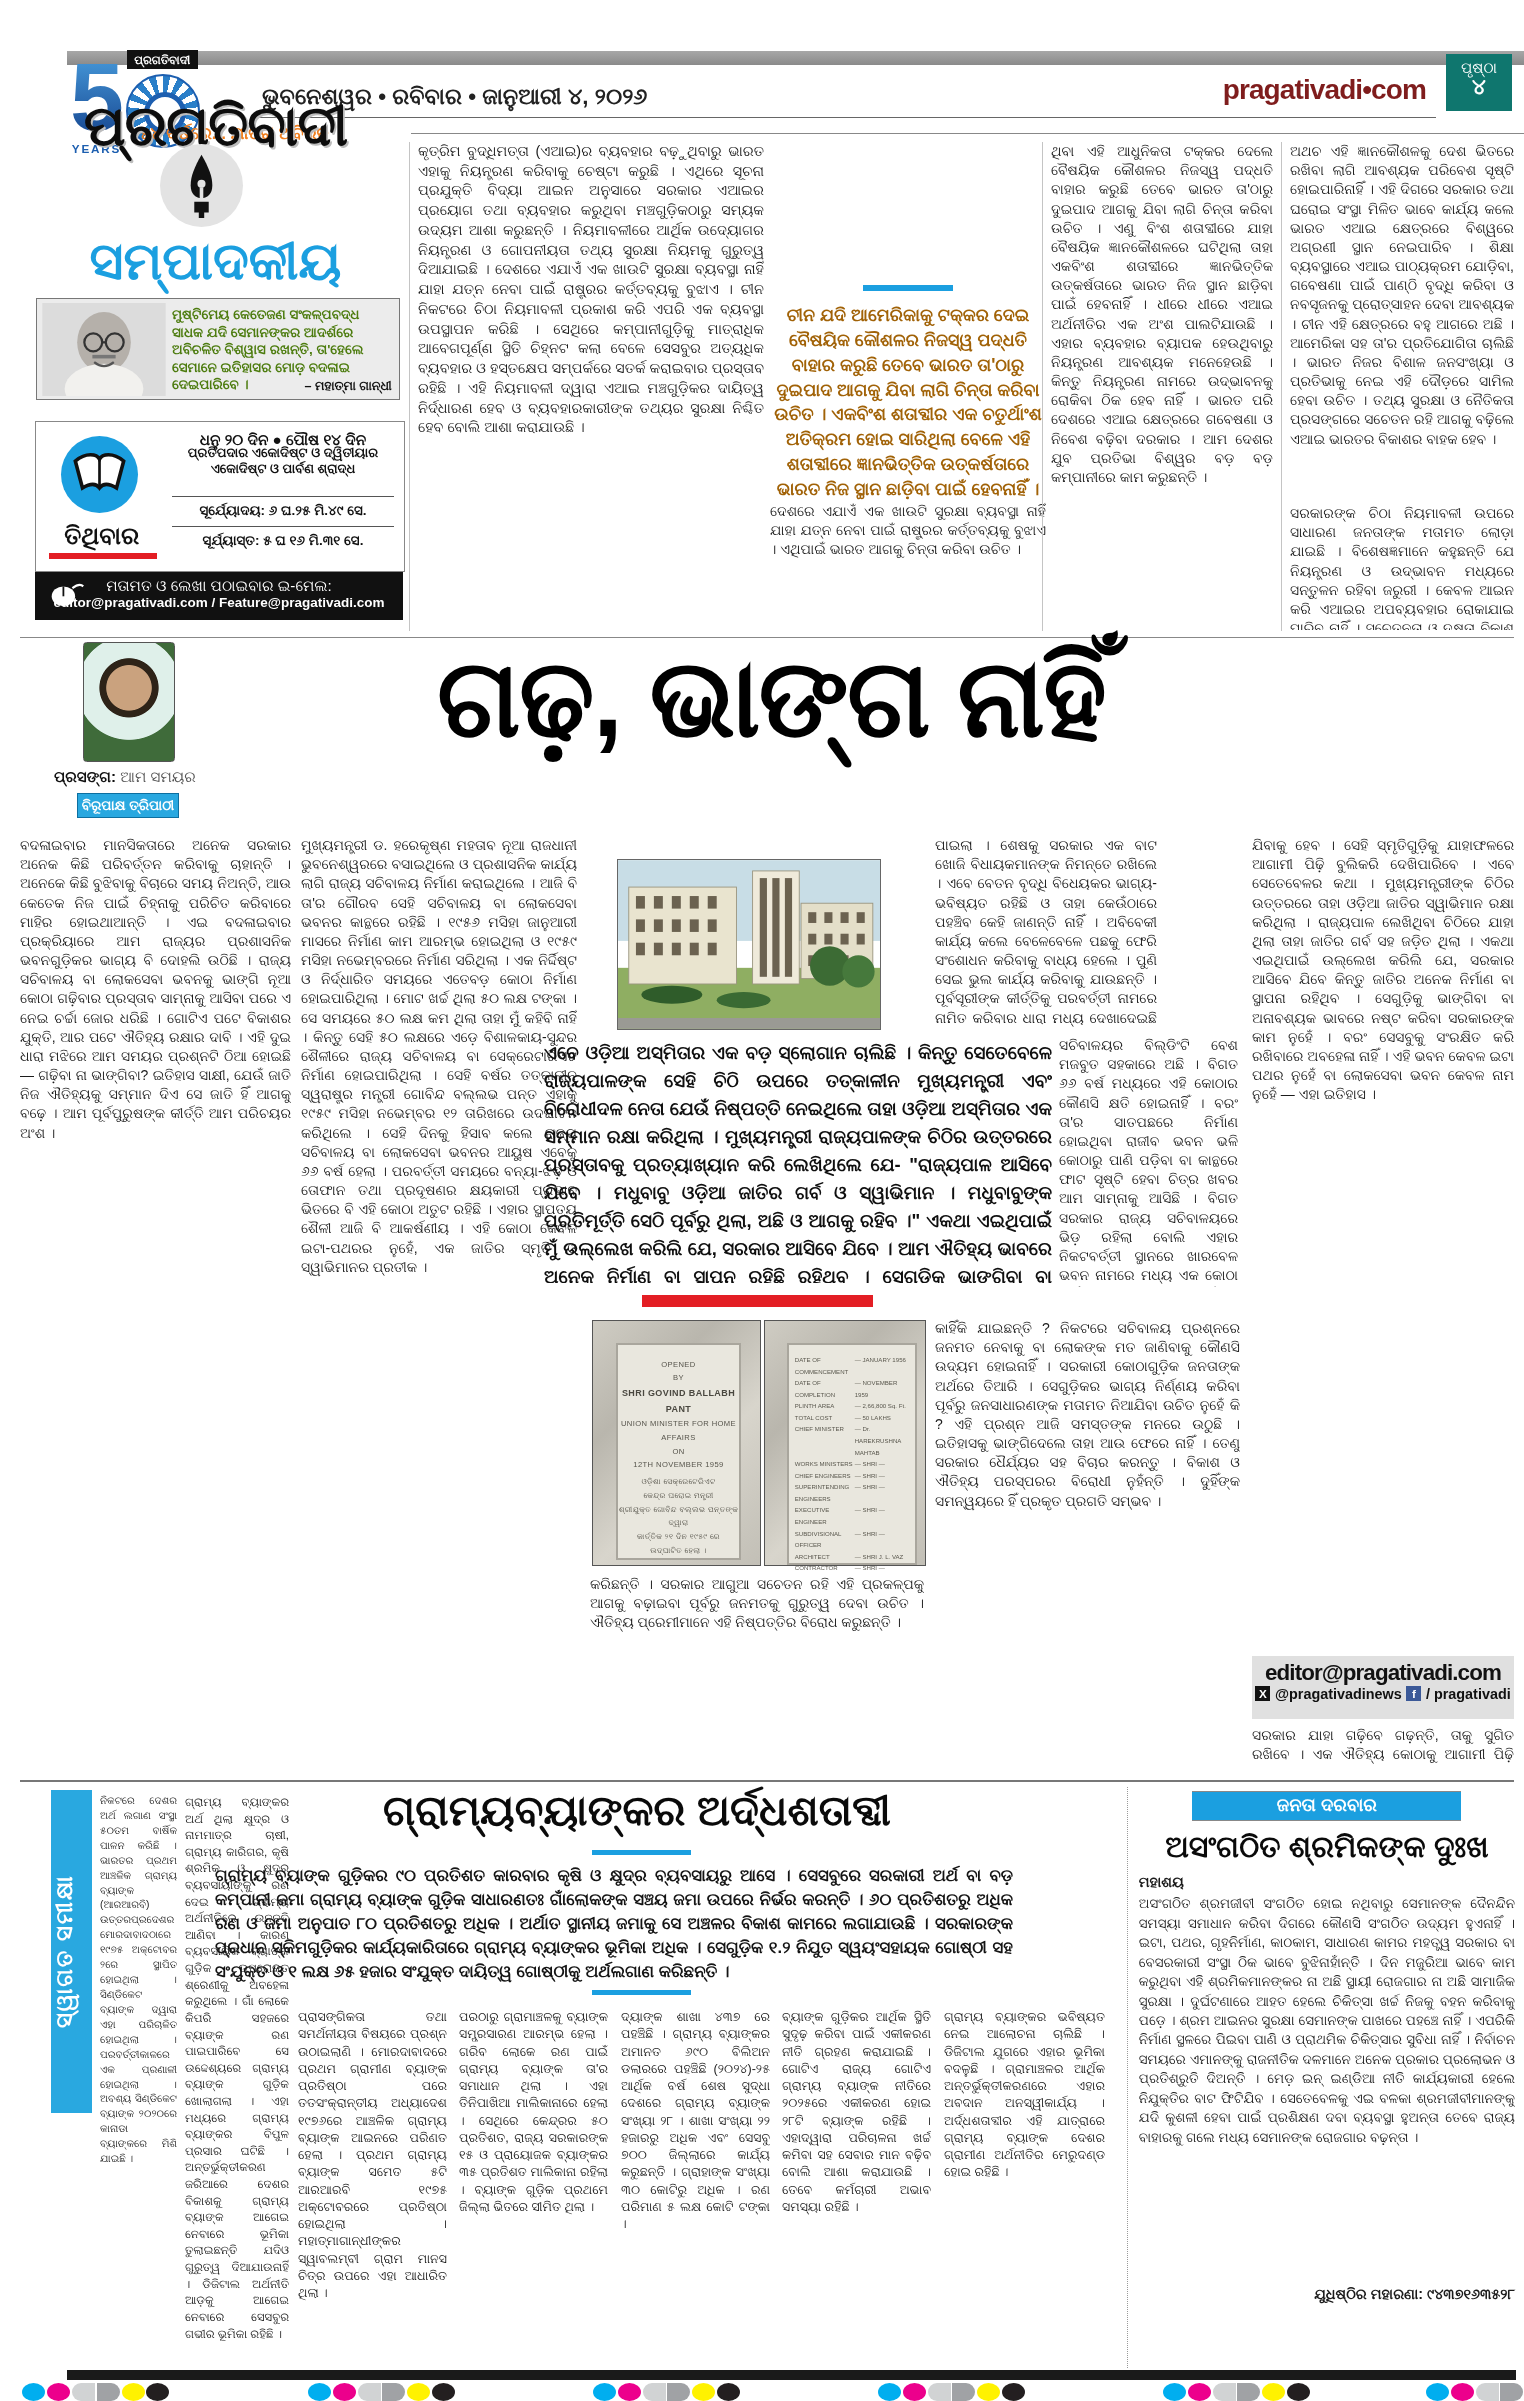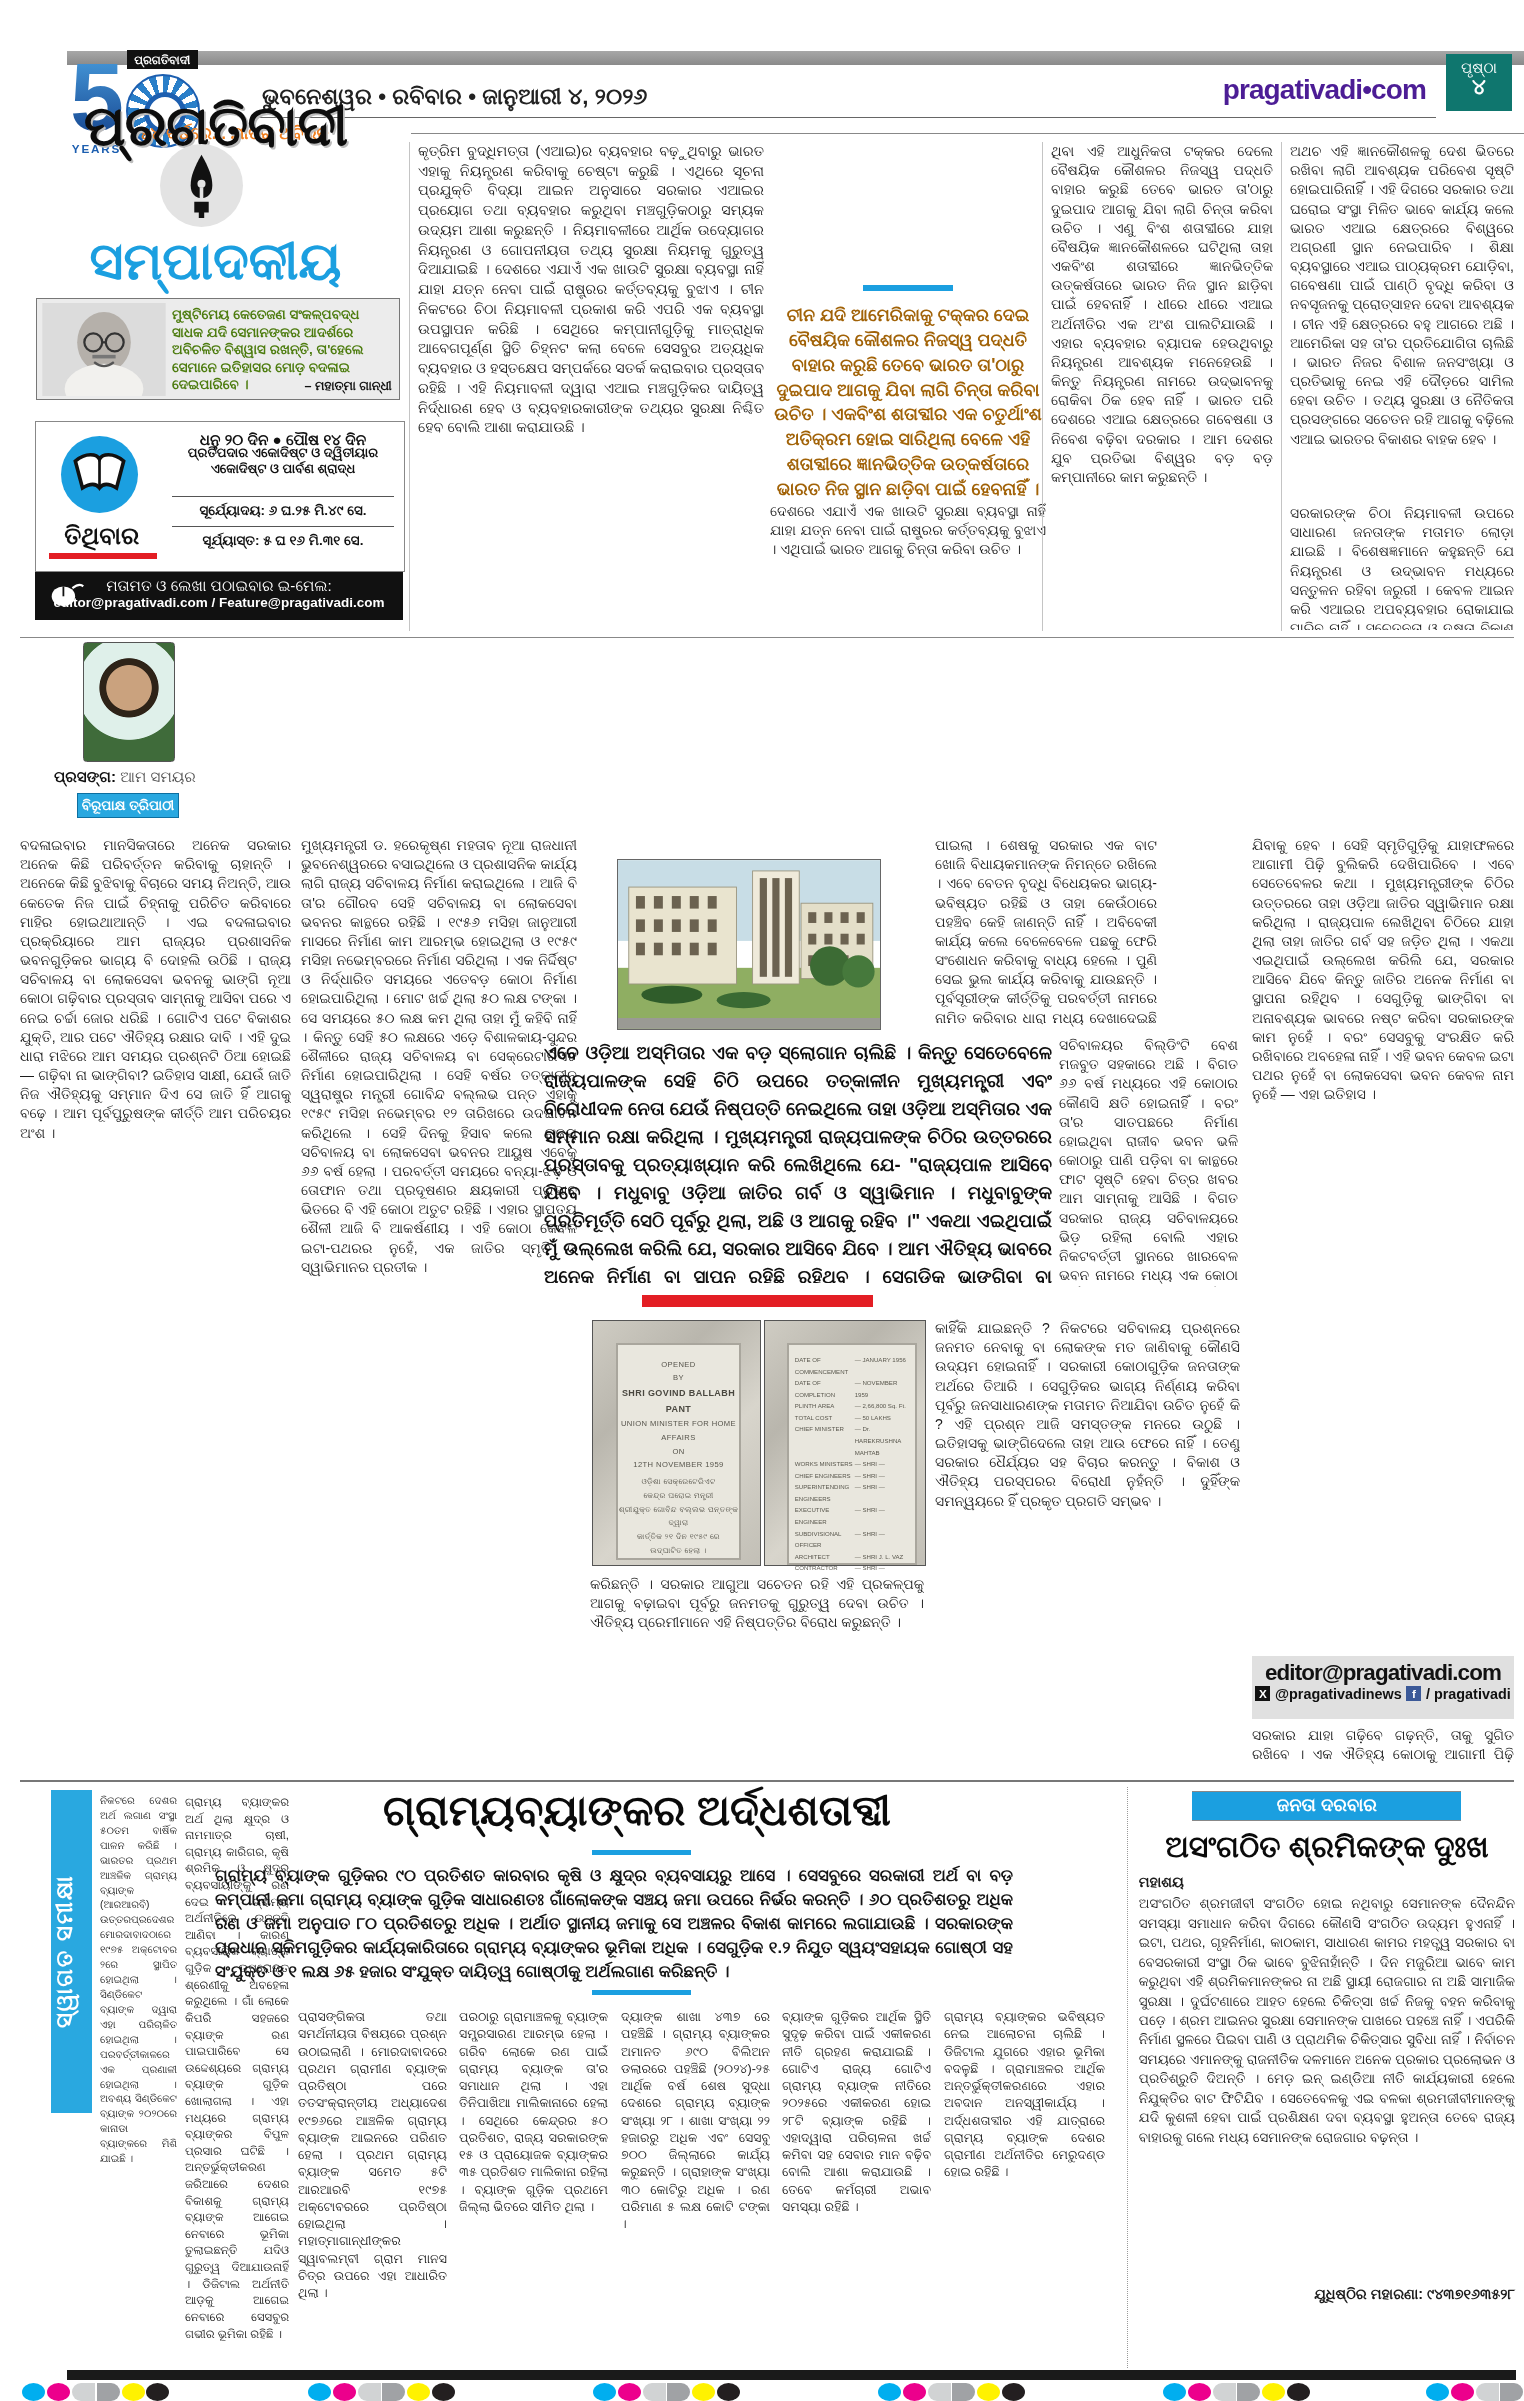"pragativadi•com" #site { color: #4c1d95 -> #7f1d1d }
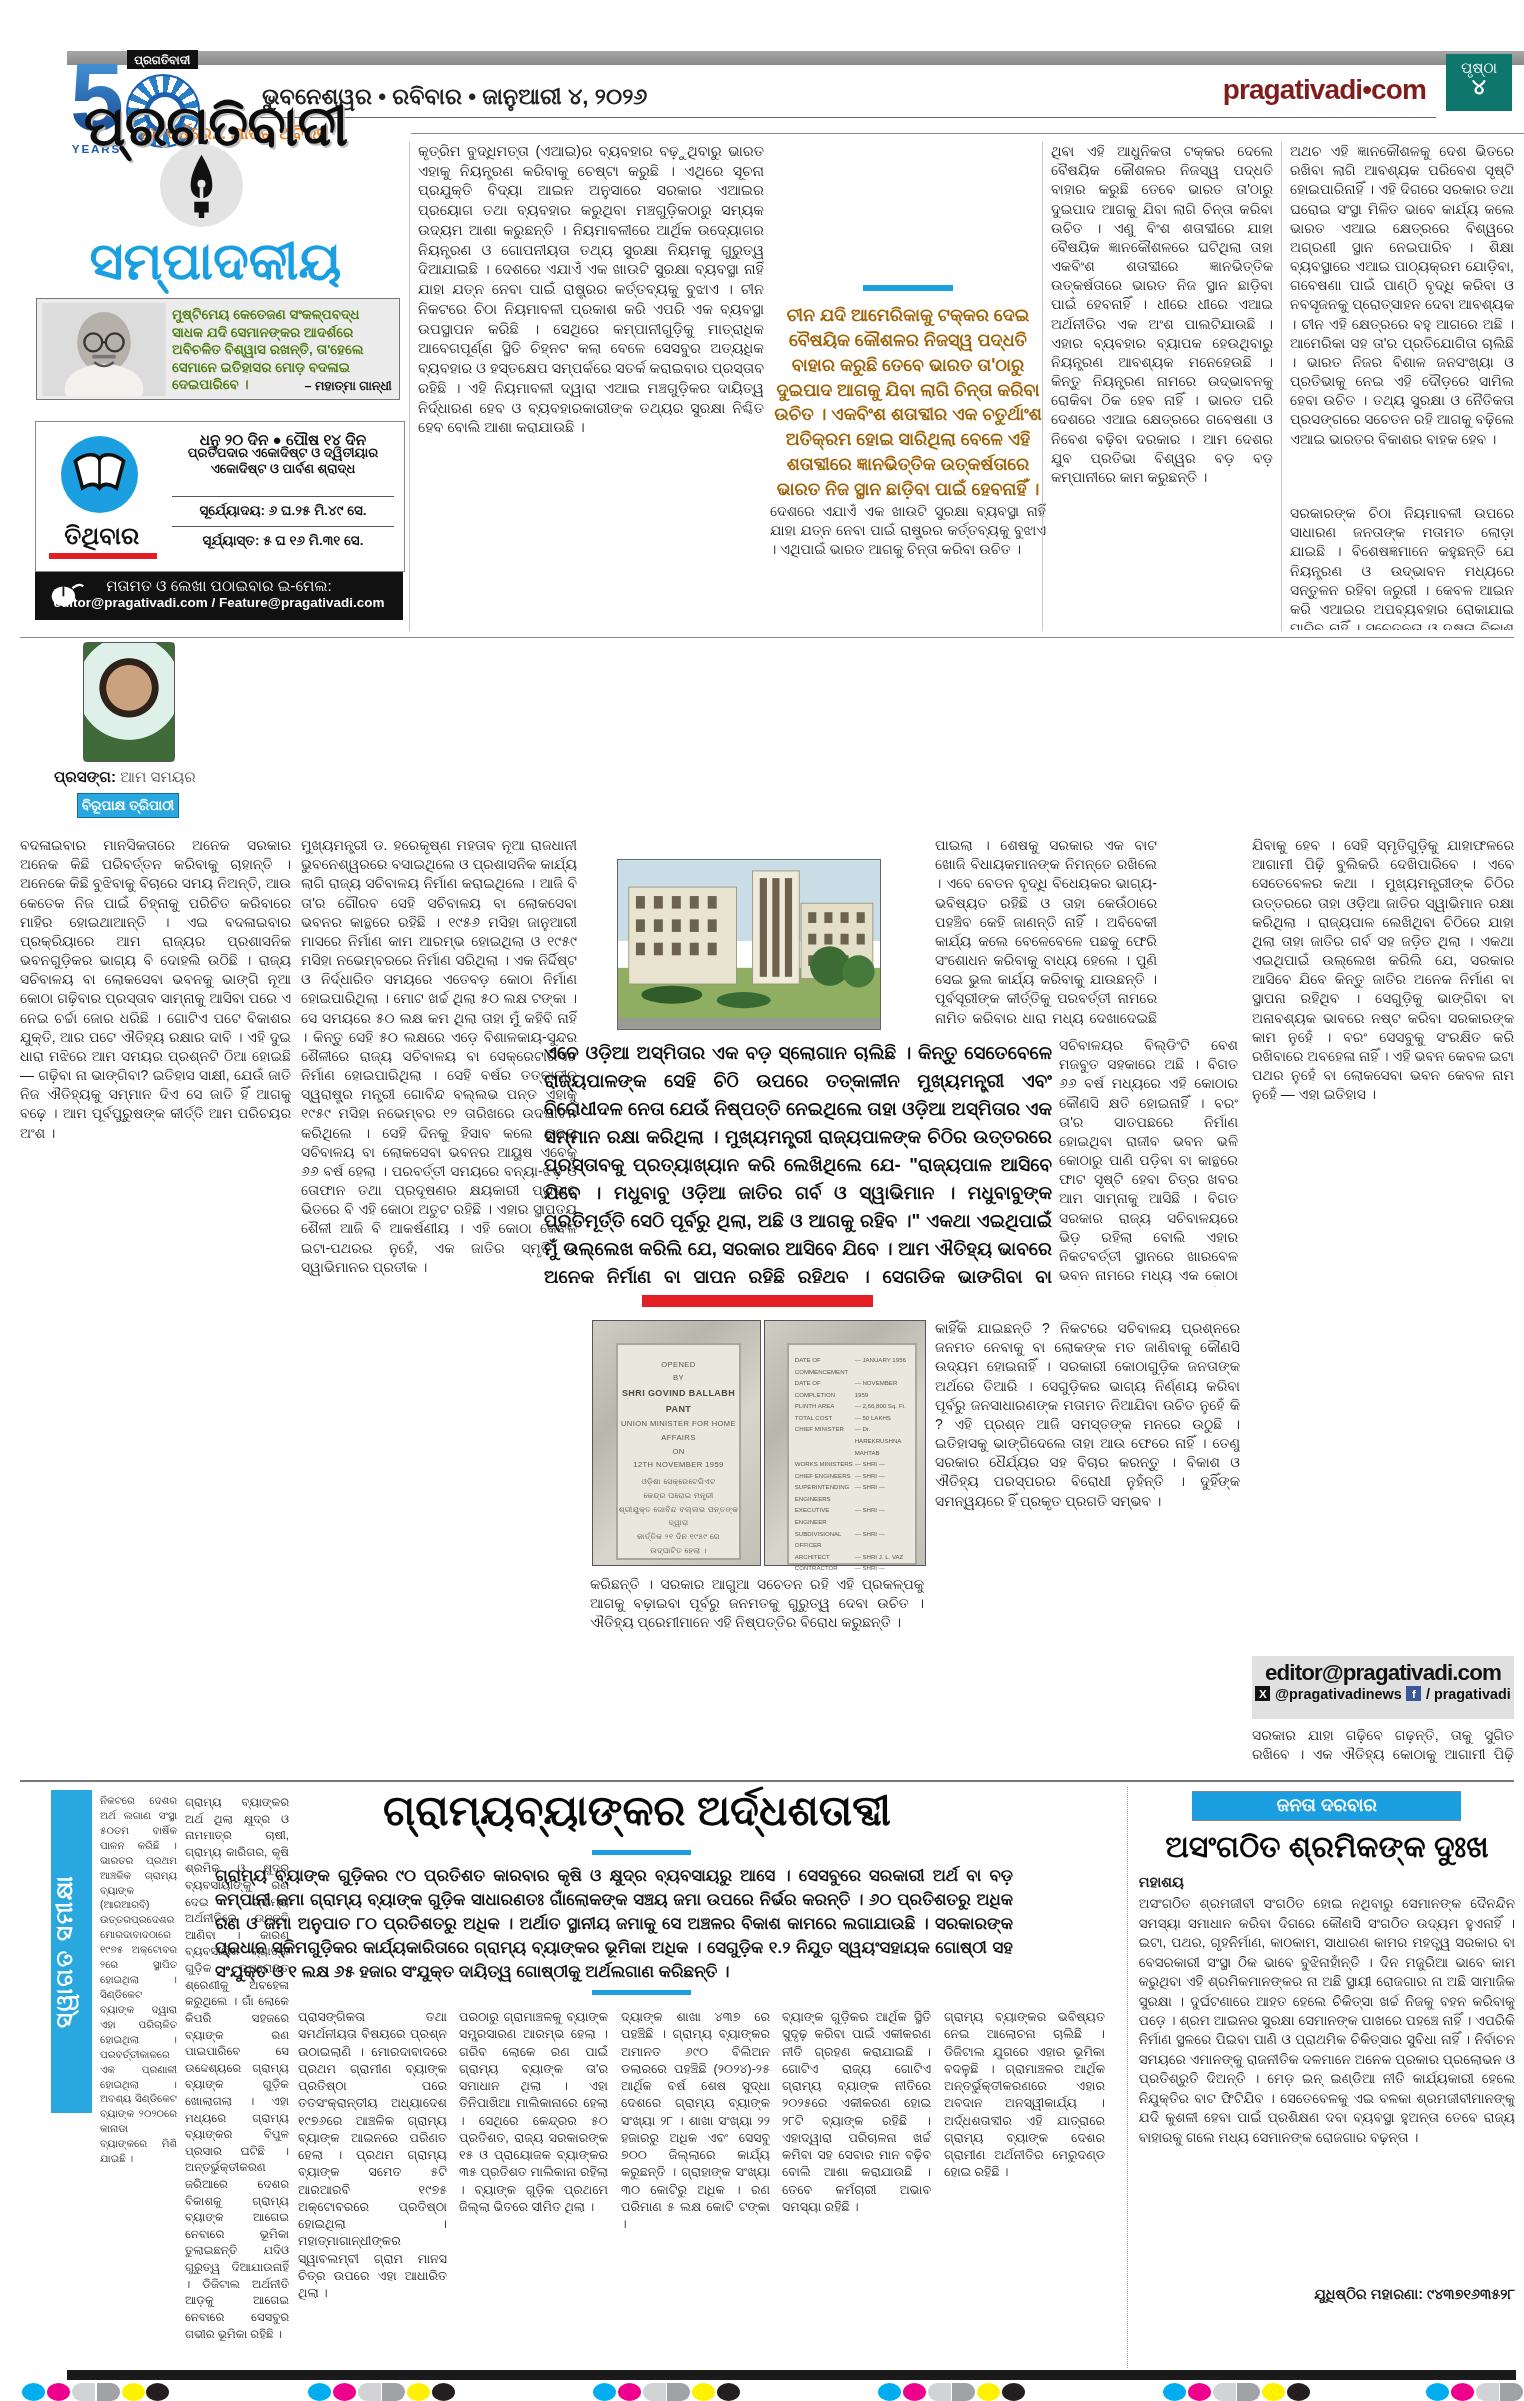"ଗଢ଼, ଭାଙ୍ଗ ନାହିଁ" div.abs { html: none -> <div>ଗଢ଼, ଭାଙ୍ଗ ନାହିଁ</div> }
